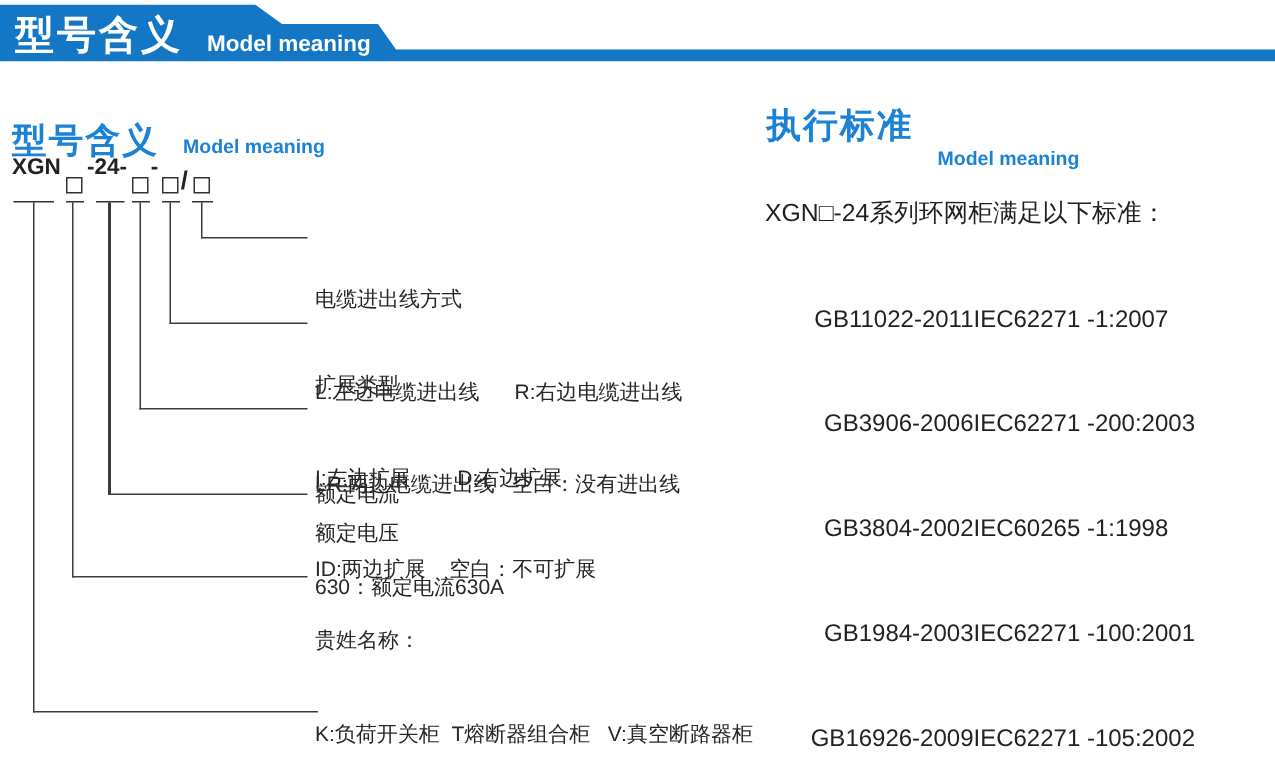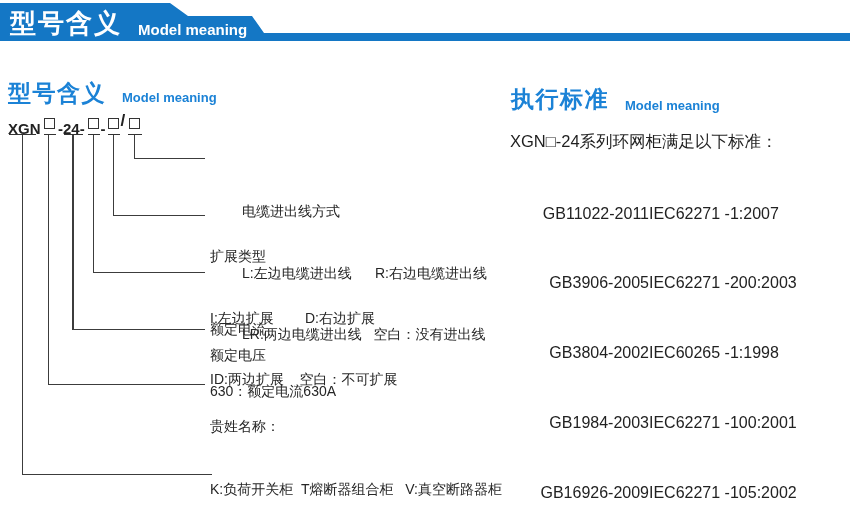"执行标准" span.sec-title { top: 84px -> 68px }
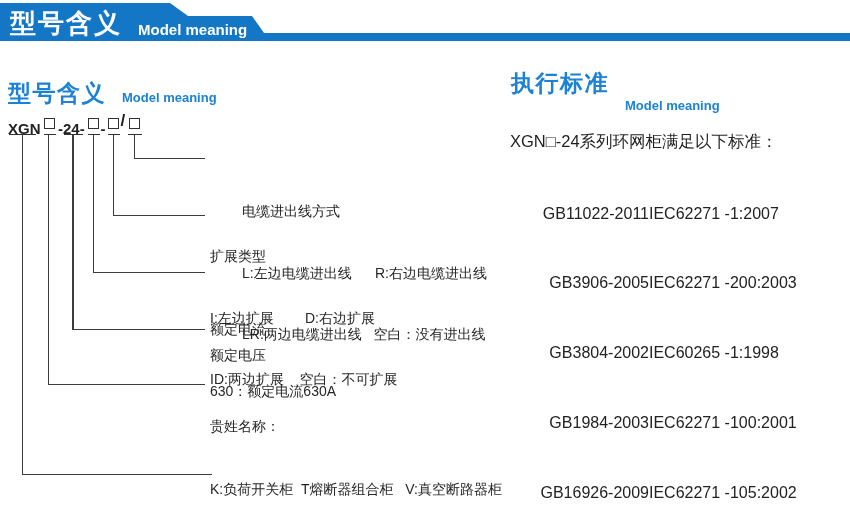"XGN" .code-text { top: 120px -> 103px }
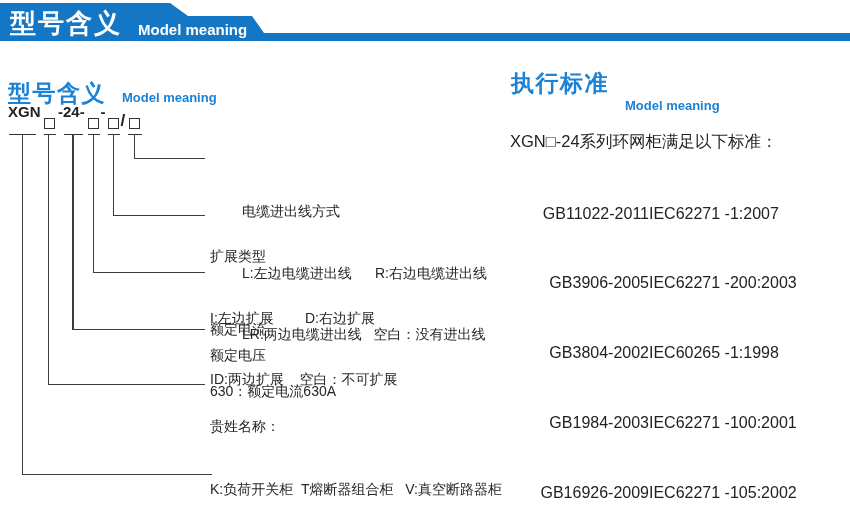"电缆进出线方式" div.lbl { margin-left: 32px -> none; top: 160px -> 148px }
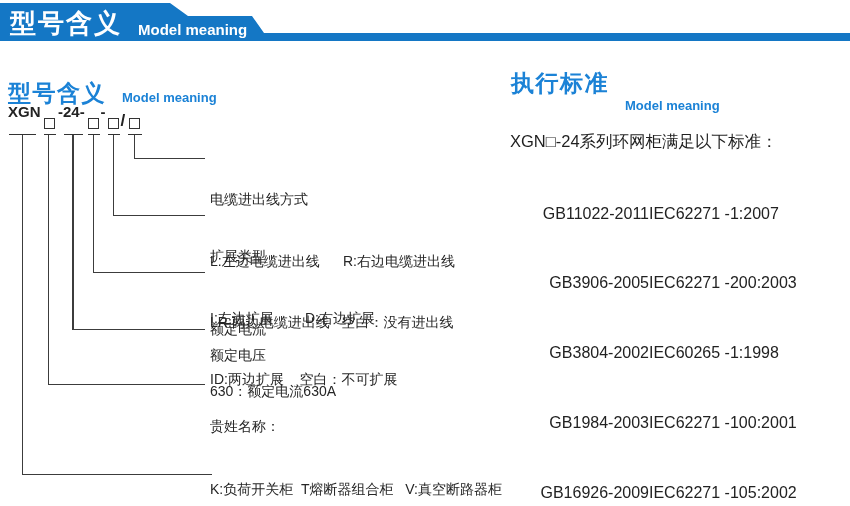"GB3906-2005" span.gbcol { text: GB3906-2005 -> GB3906-2006 }
